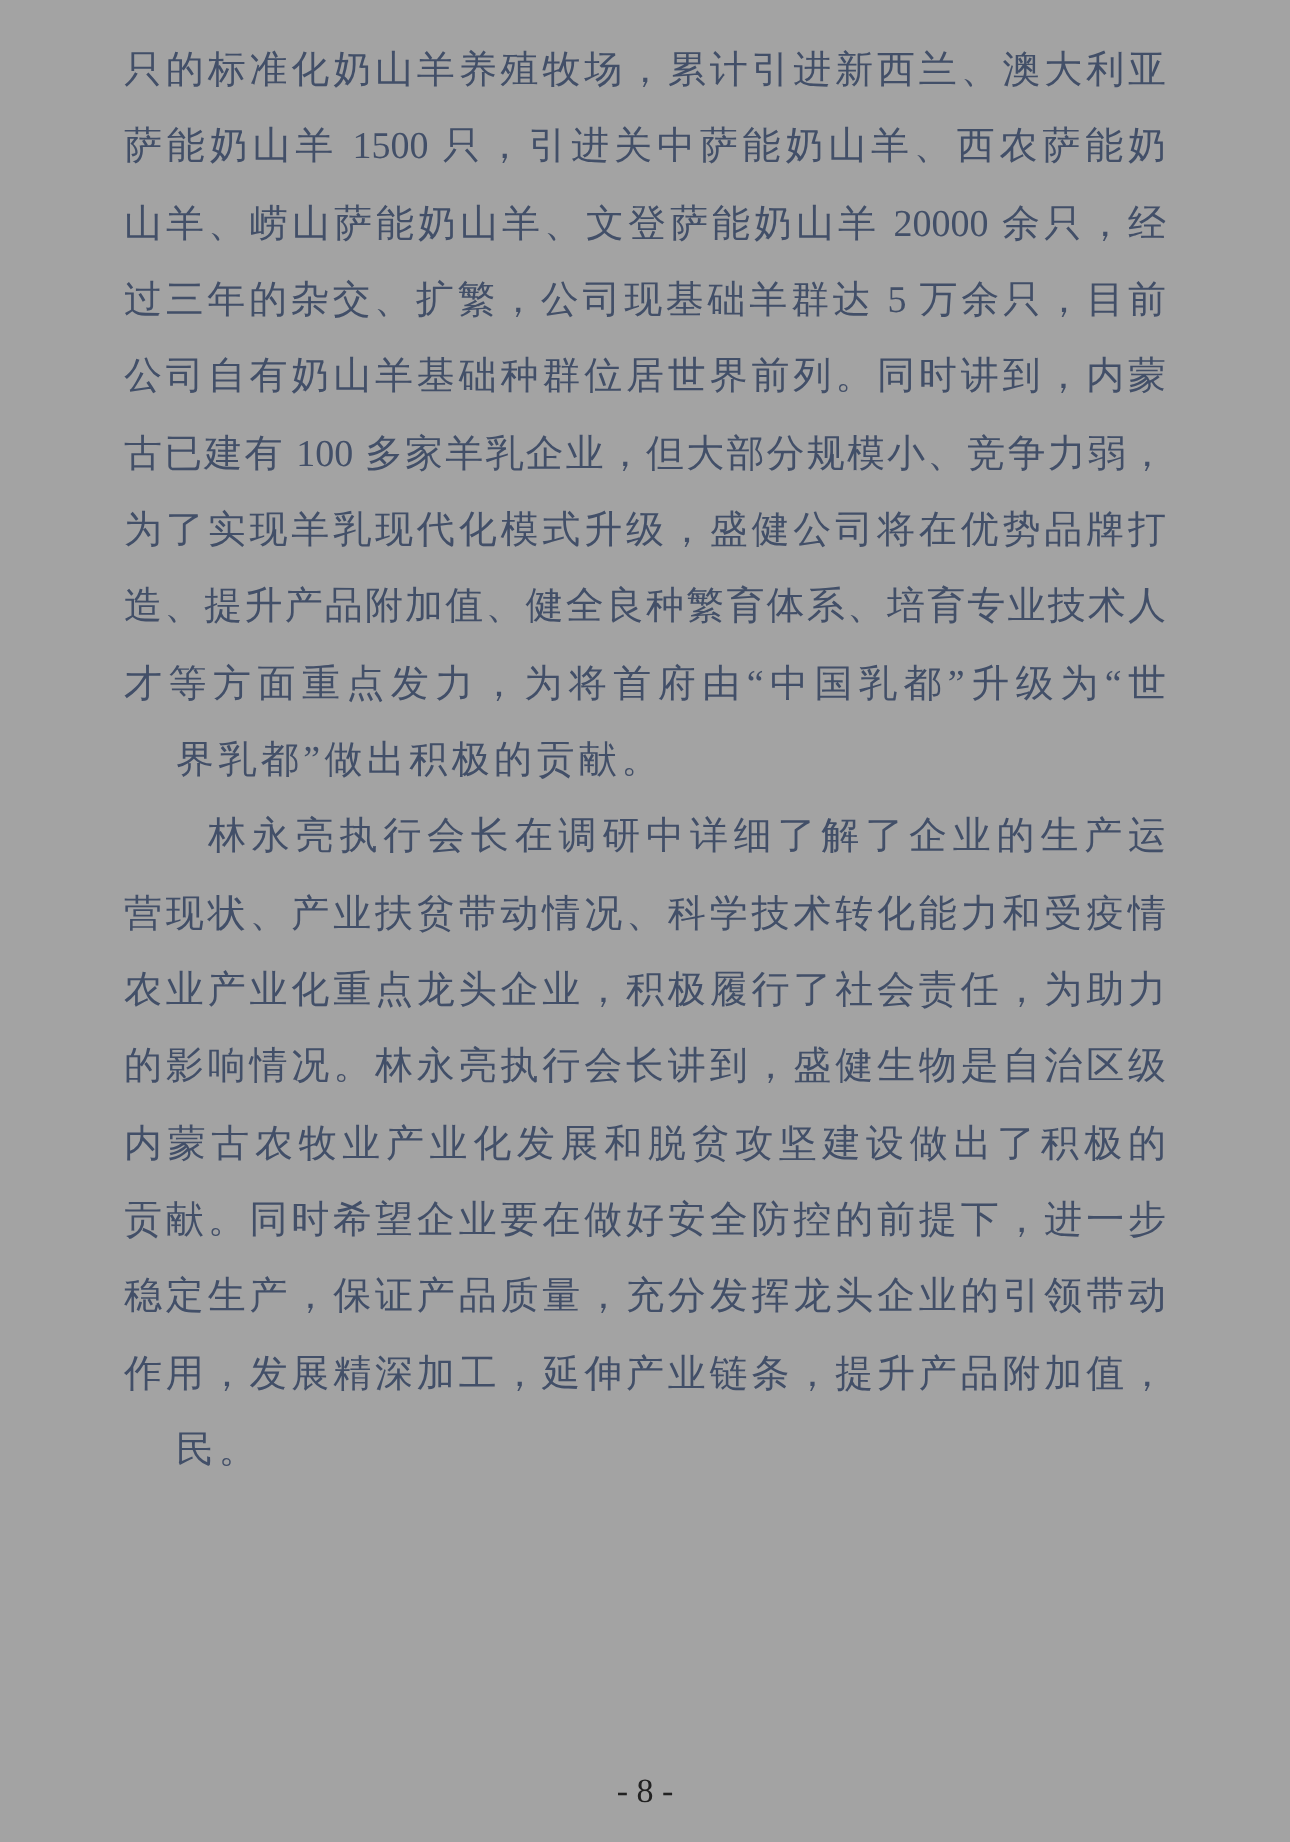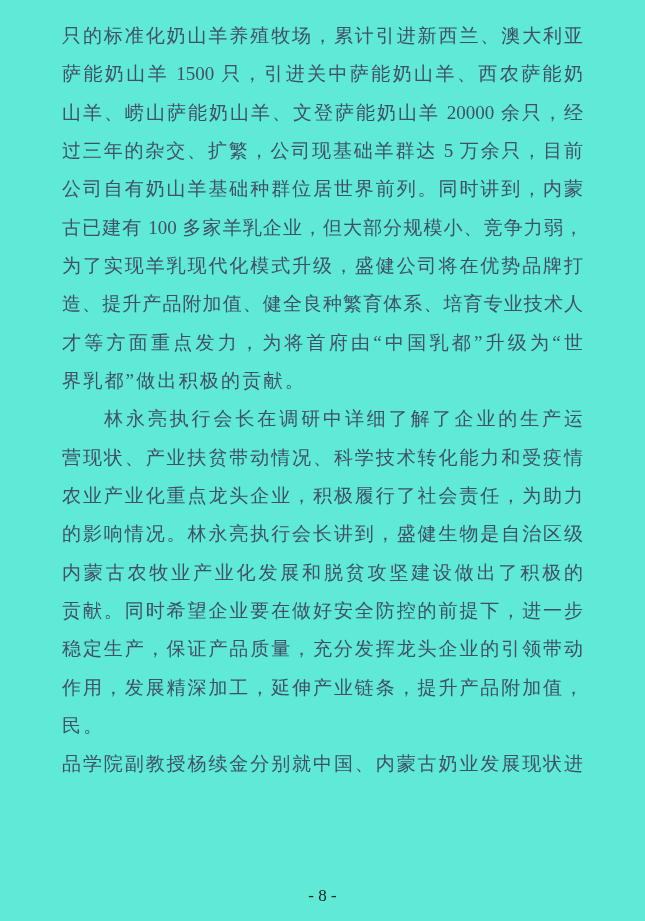"只的标准化奶山羊养殖牧场，累计引进新西兰、澳大利亚" .page { background: #5eead4 -> #a3a3a3 }
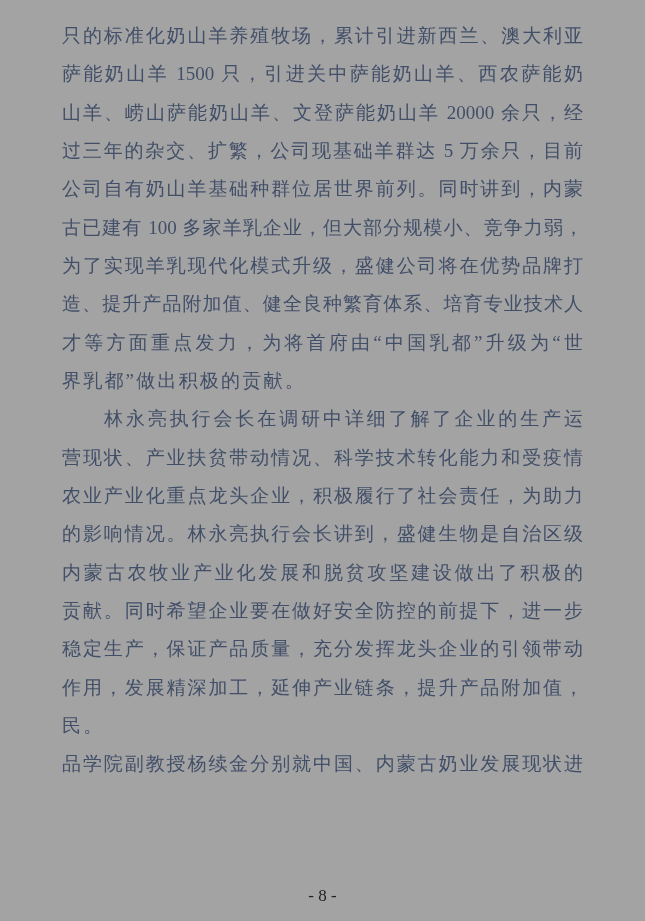"界乳都”做出积极的贡献。" .line.last { margin-left: none -> 26px }
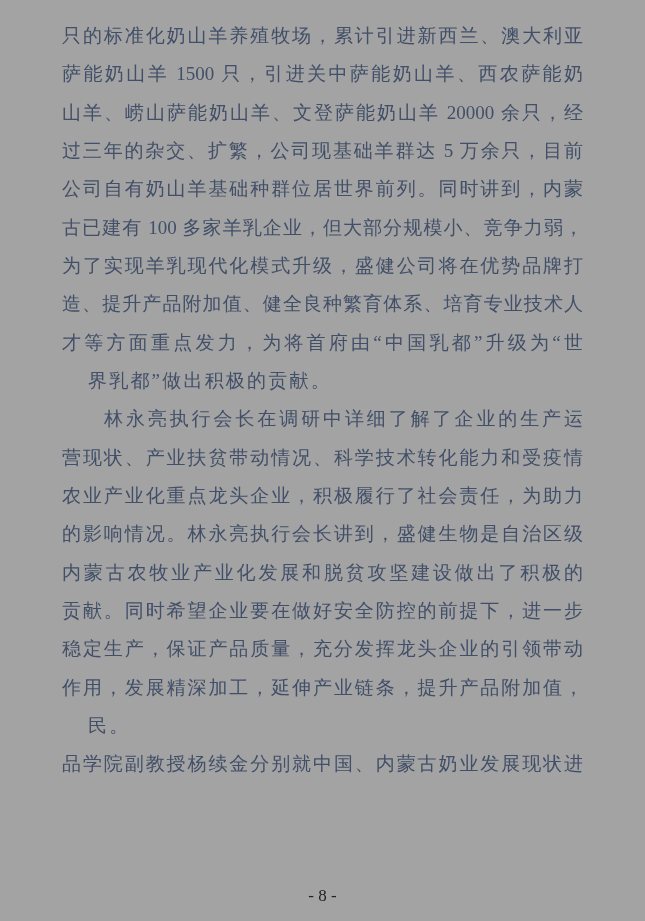"品学院副教授杨续金分别就中国、内蒙古奶业发展现状进" div.line { html: <div>品学院副教授杨续金分别就中国、内蒙古奶业发展现状进</div> -> none }
